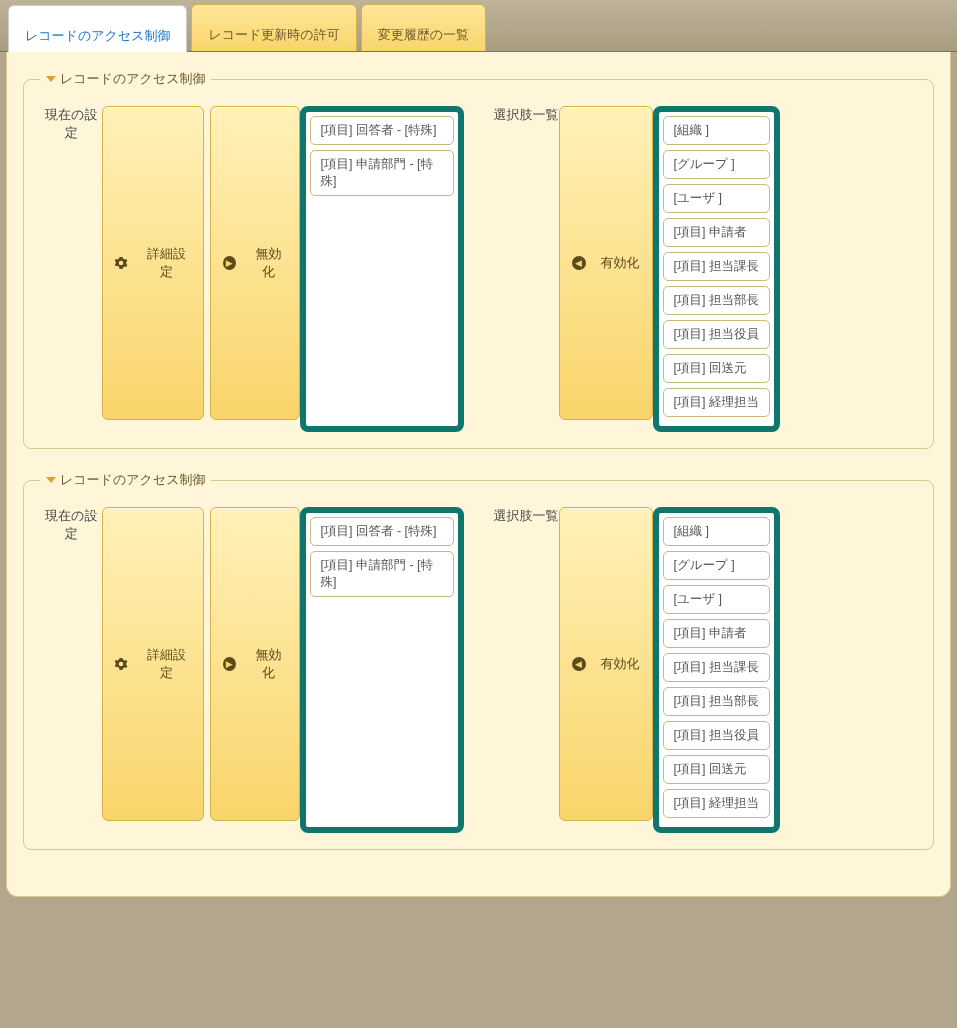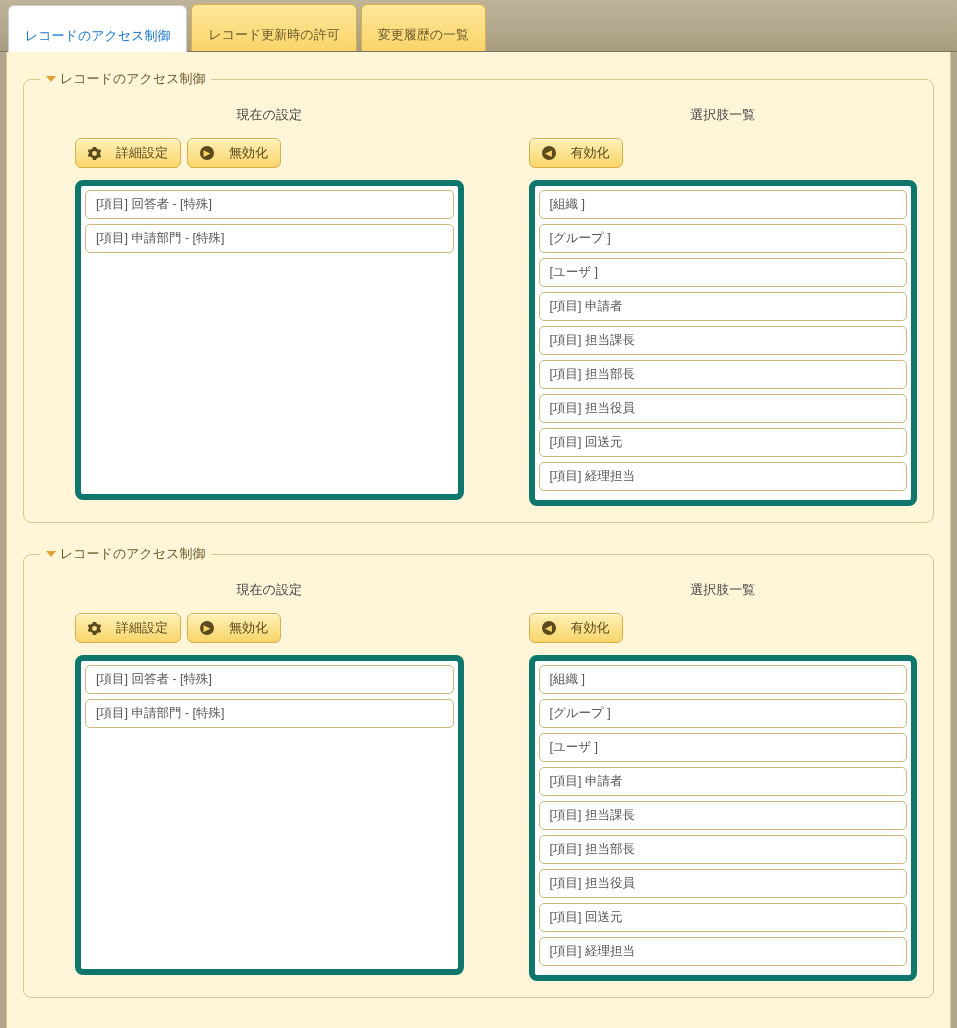"現在の設定" .col { flex-direction: column -> row; margin-left: 35px -> none }
